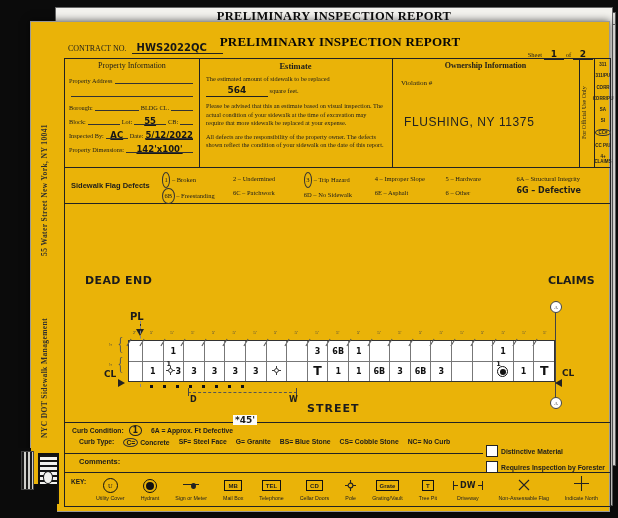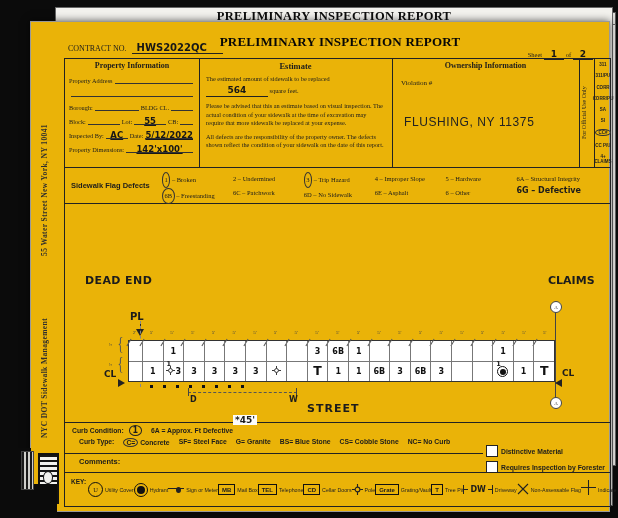"Property Information" .ptitle { font-weight: bold -> normal }
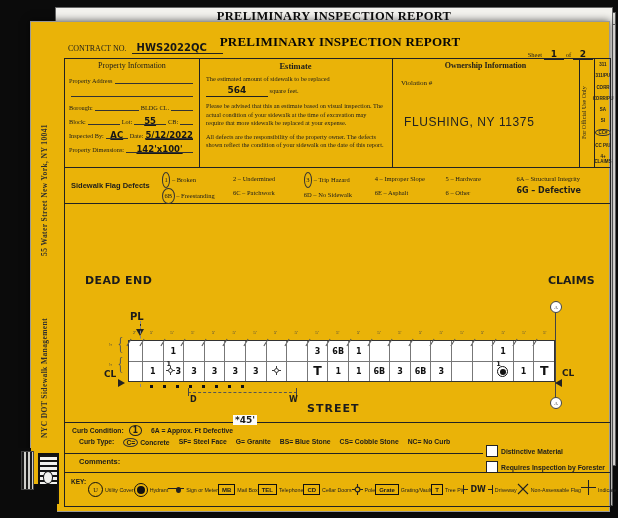"DW" .kitem { flex-direction: row -> column }
